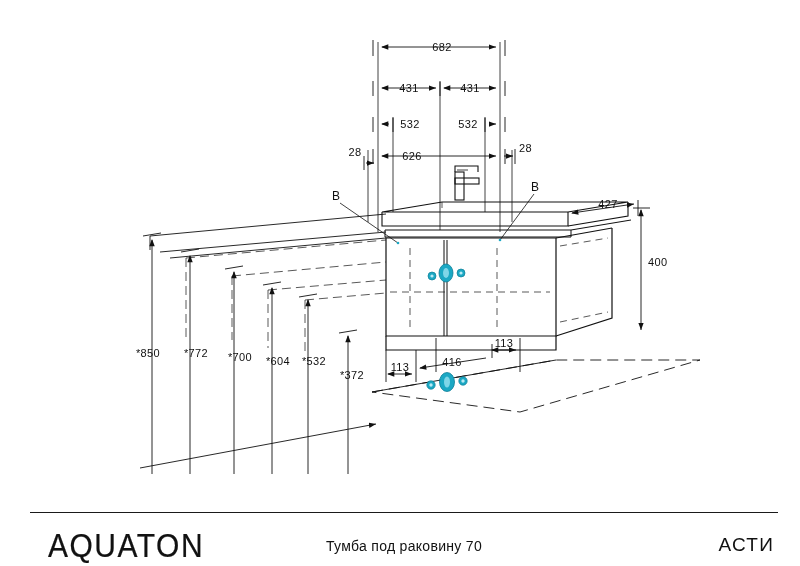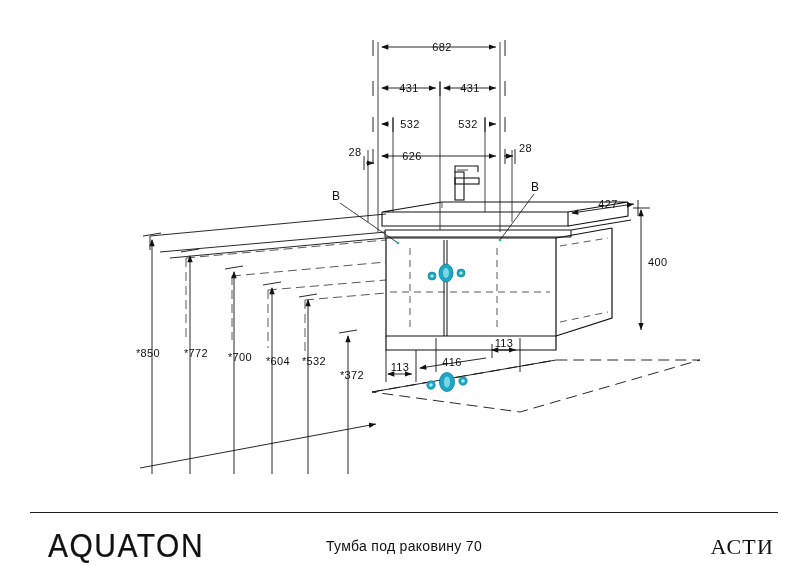"АСТИ" #series-name { font-family: Liberation Serif, serif -> Liberation Sans, sans-serif; font-size: 22px -> 19px }
